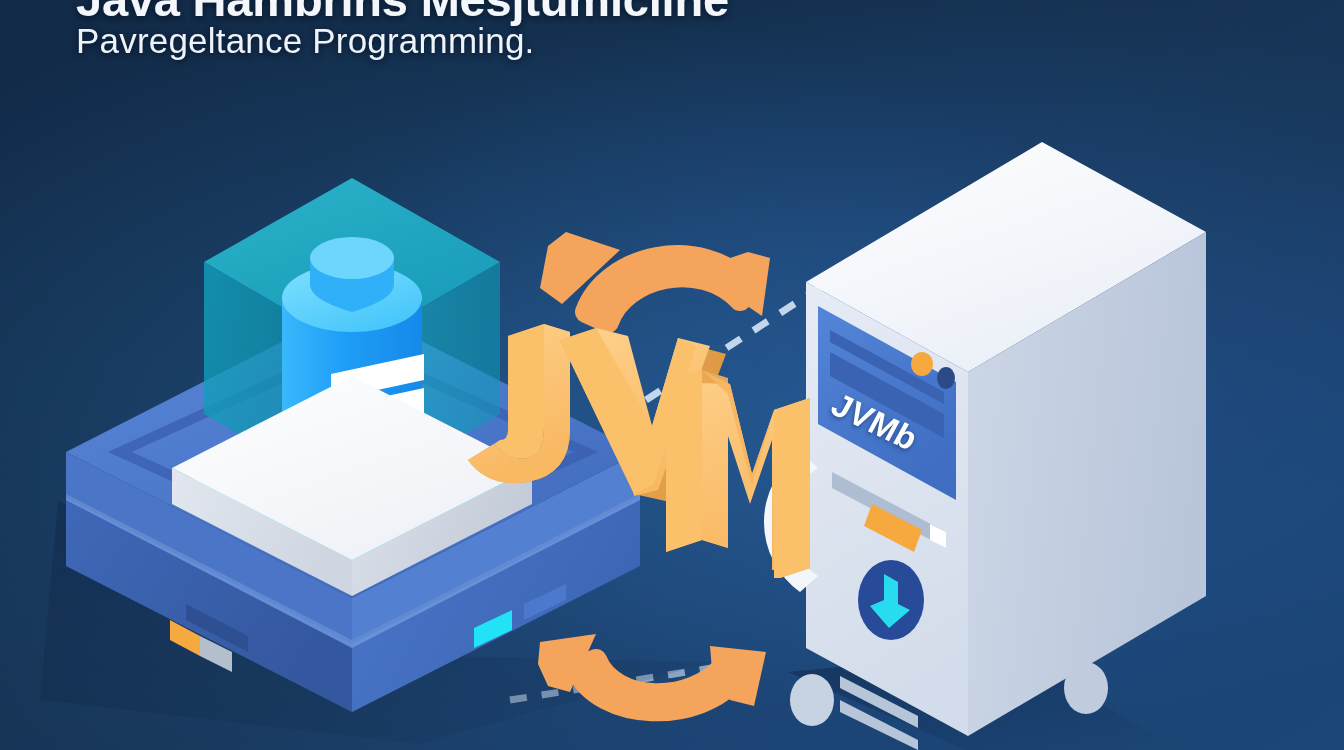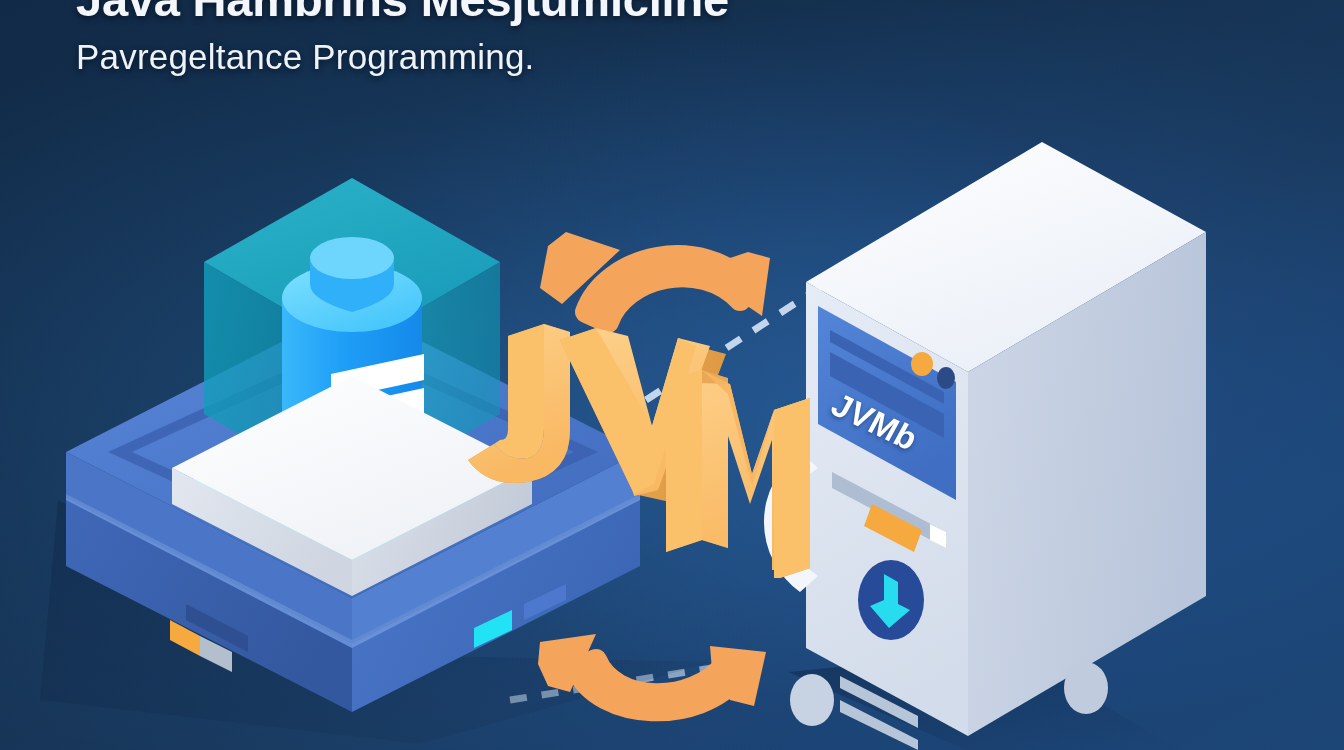"Pavregeltance Programming." .headline-2 { margin-top: 16px -> 0 }
